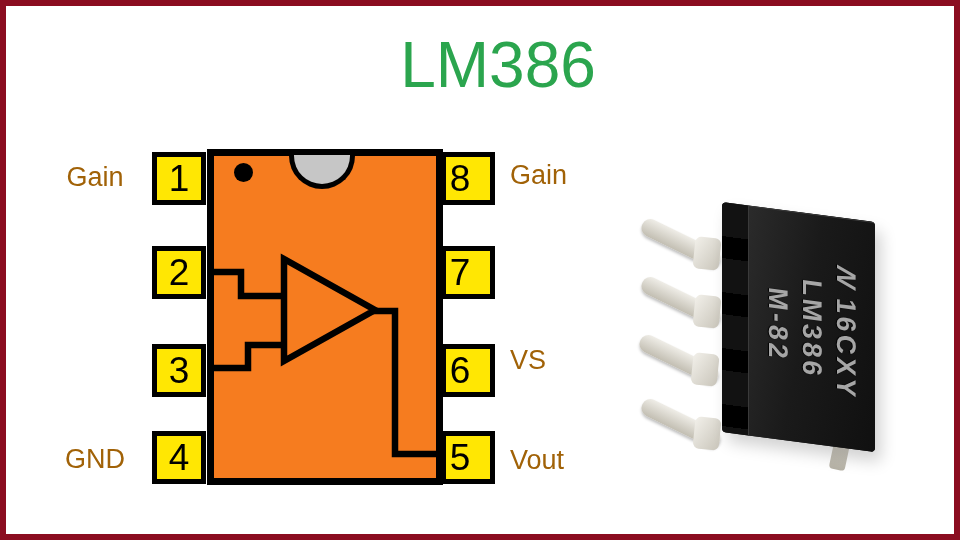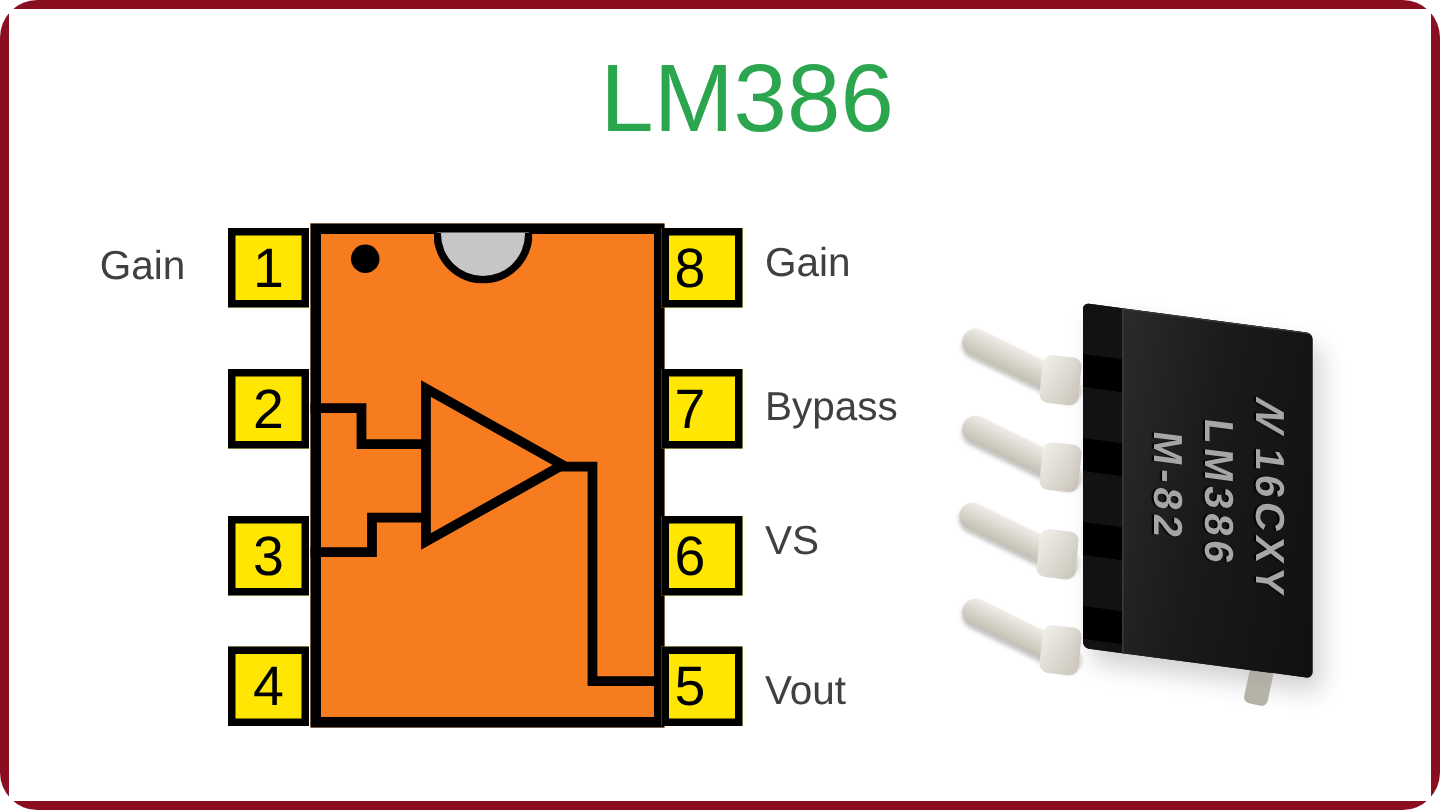"LM386" .page { border-radius: 25px -> none }
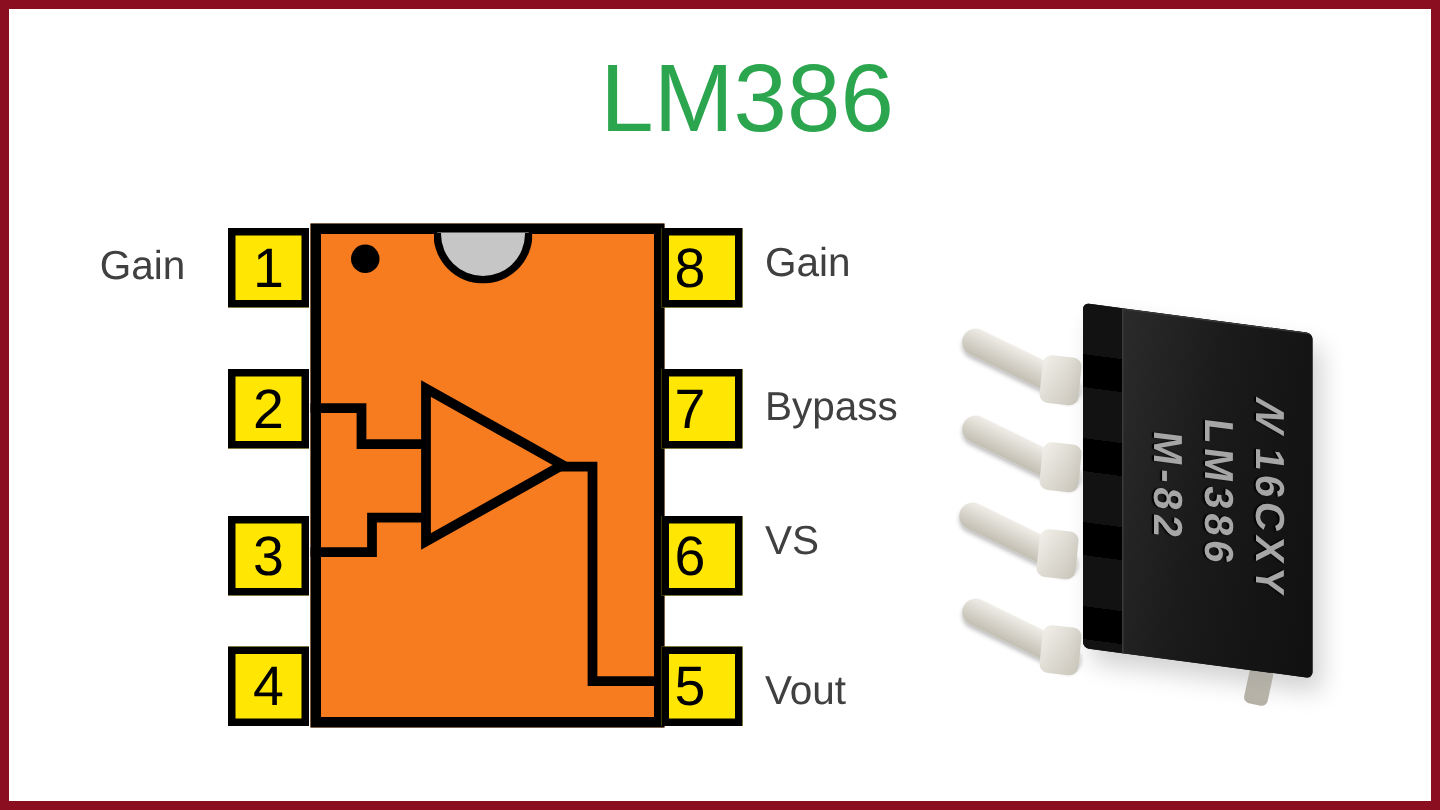"Gain" .lbl { color: #404040 -> #a16207 }
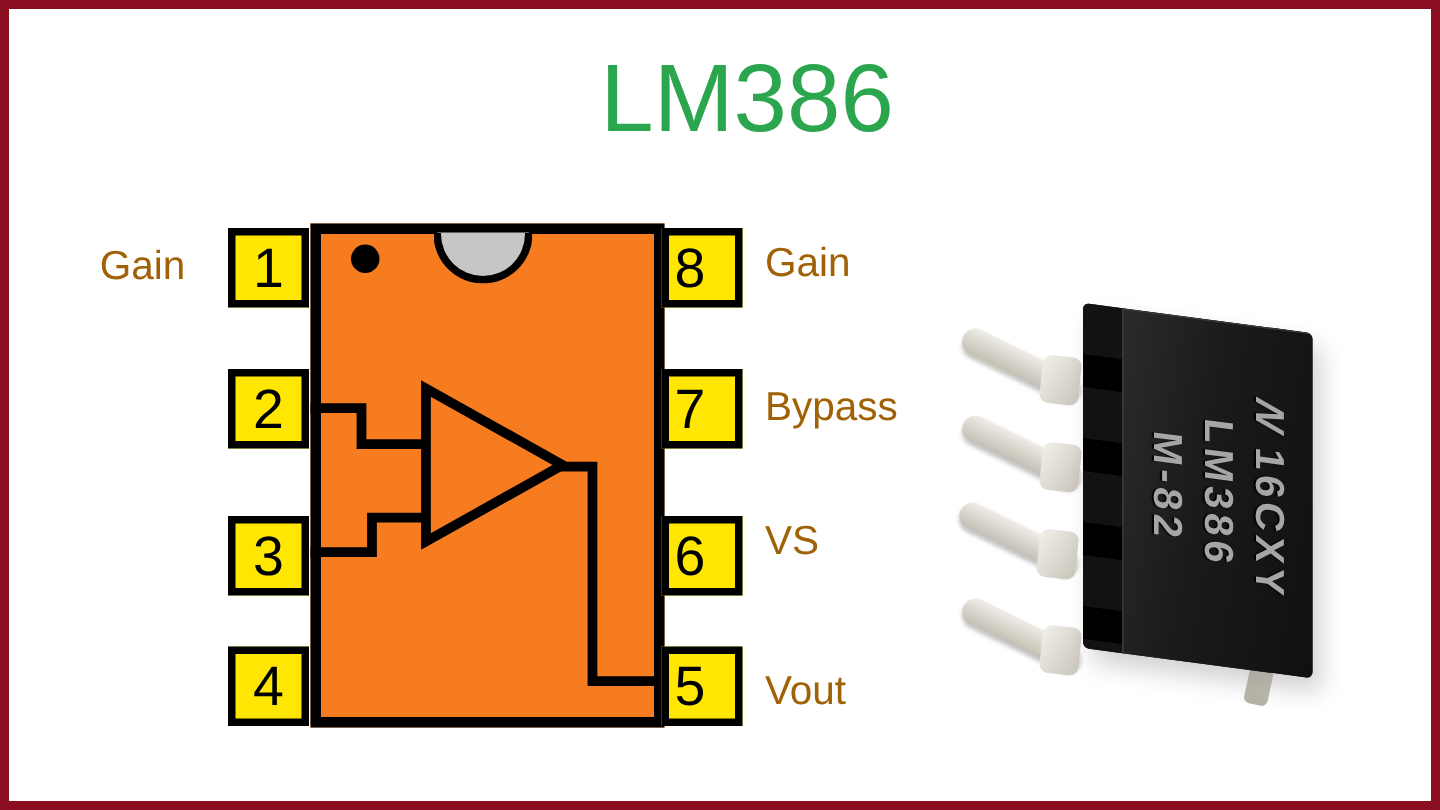"Bypass" div.lbl { html: <div>Bypass</div> -> none }
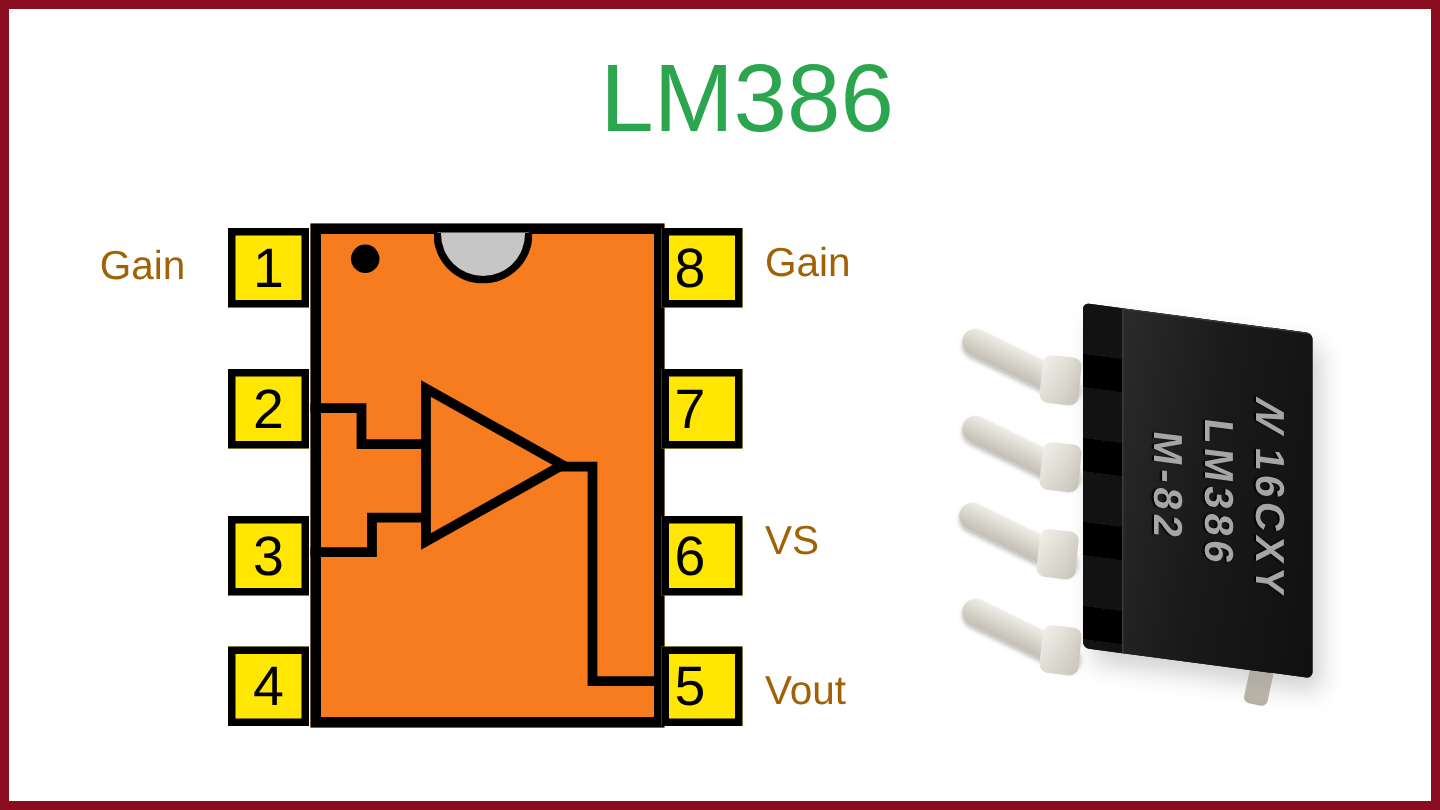"GND" div.lbl { html: none -> <div>GND</div> }
